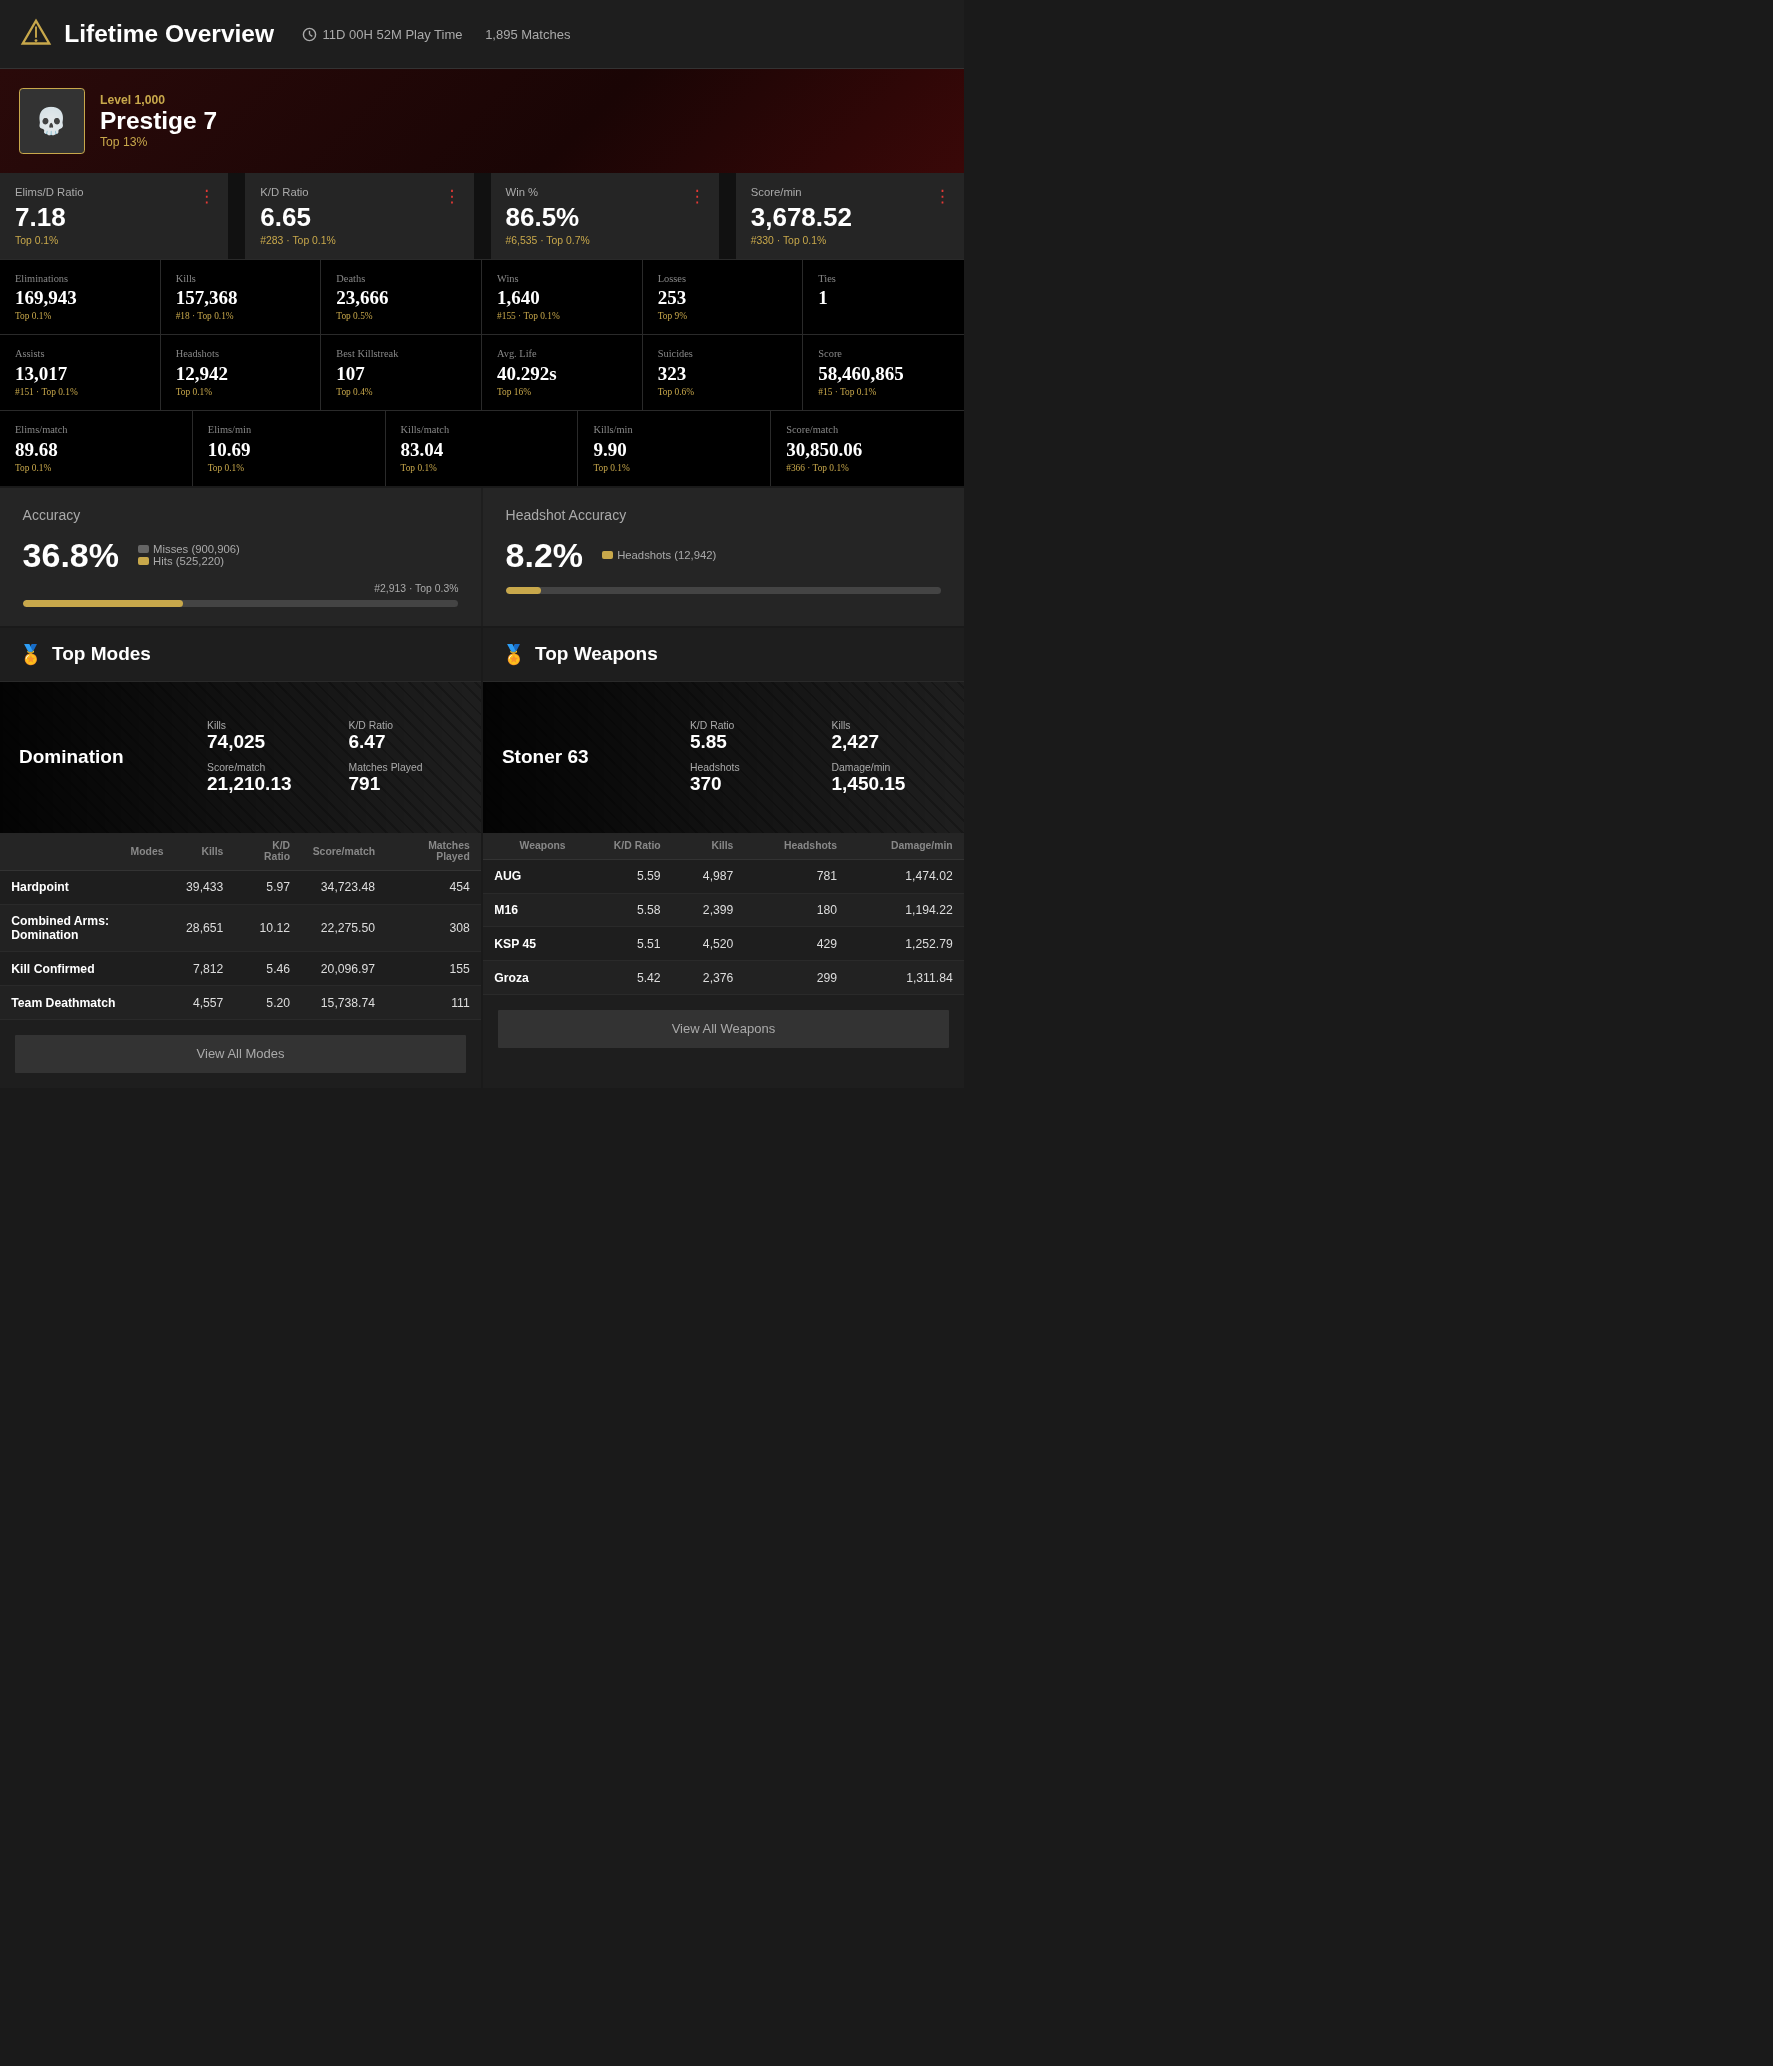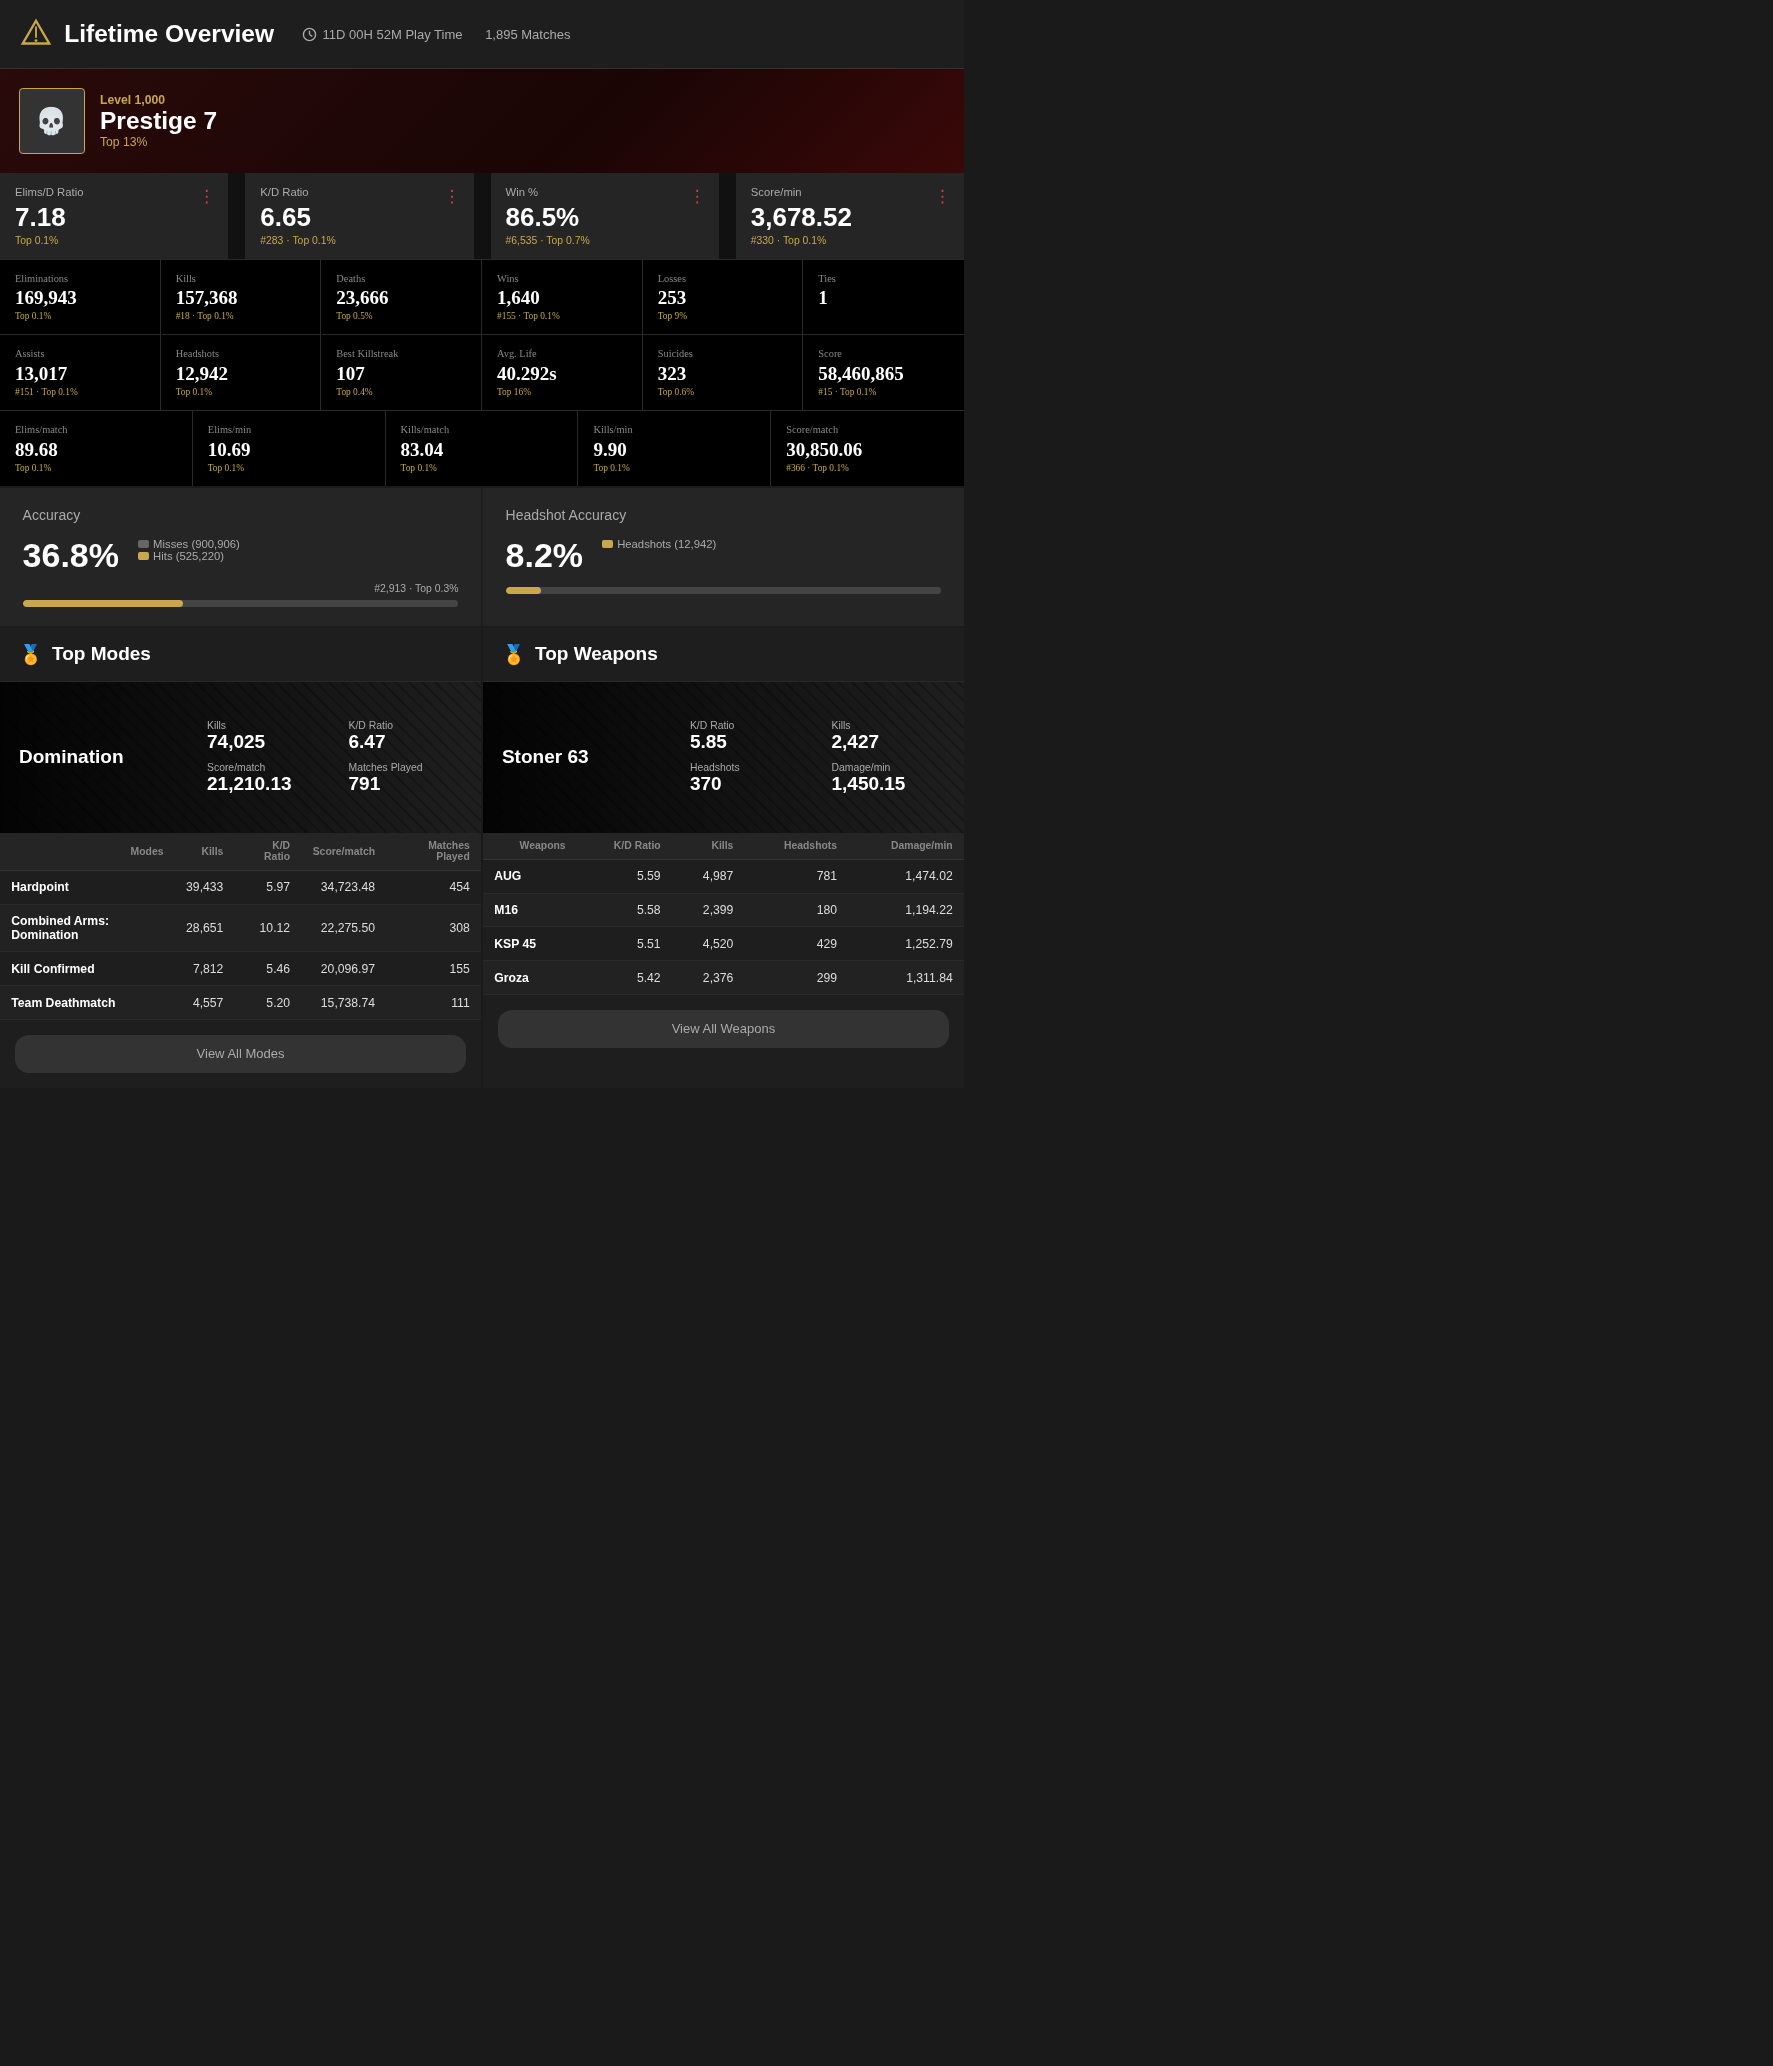"36.8%" .accuracy-main { align-items: flex-start -> center }
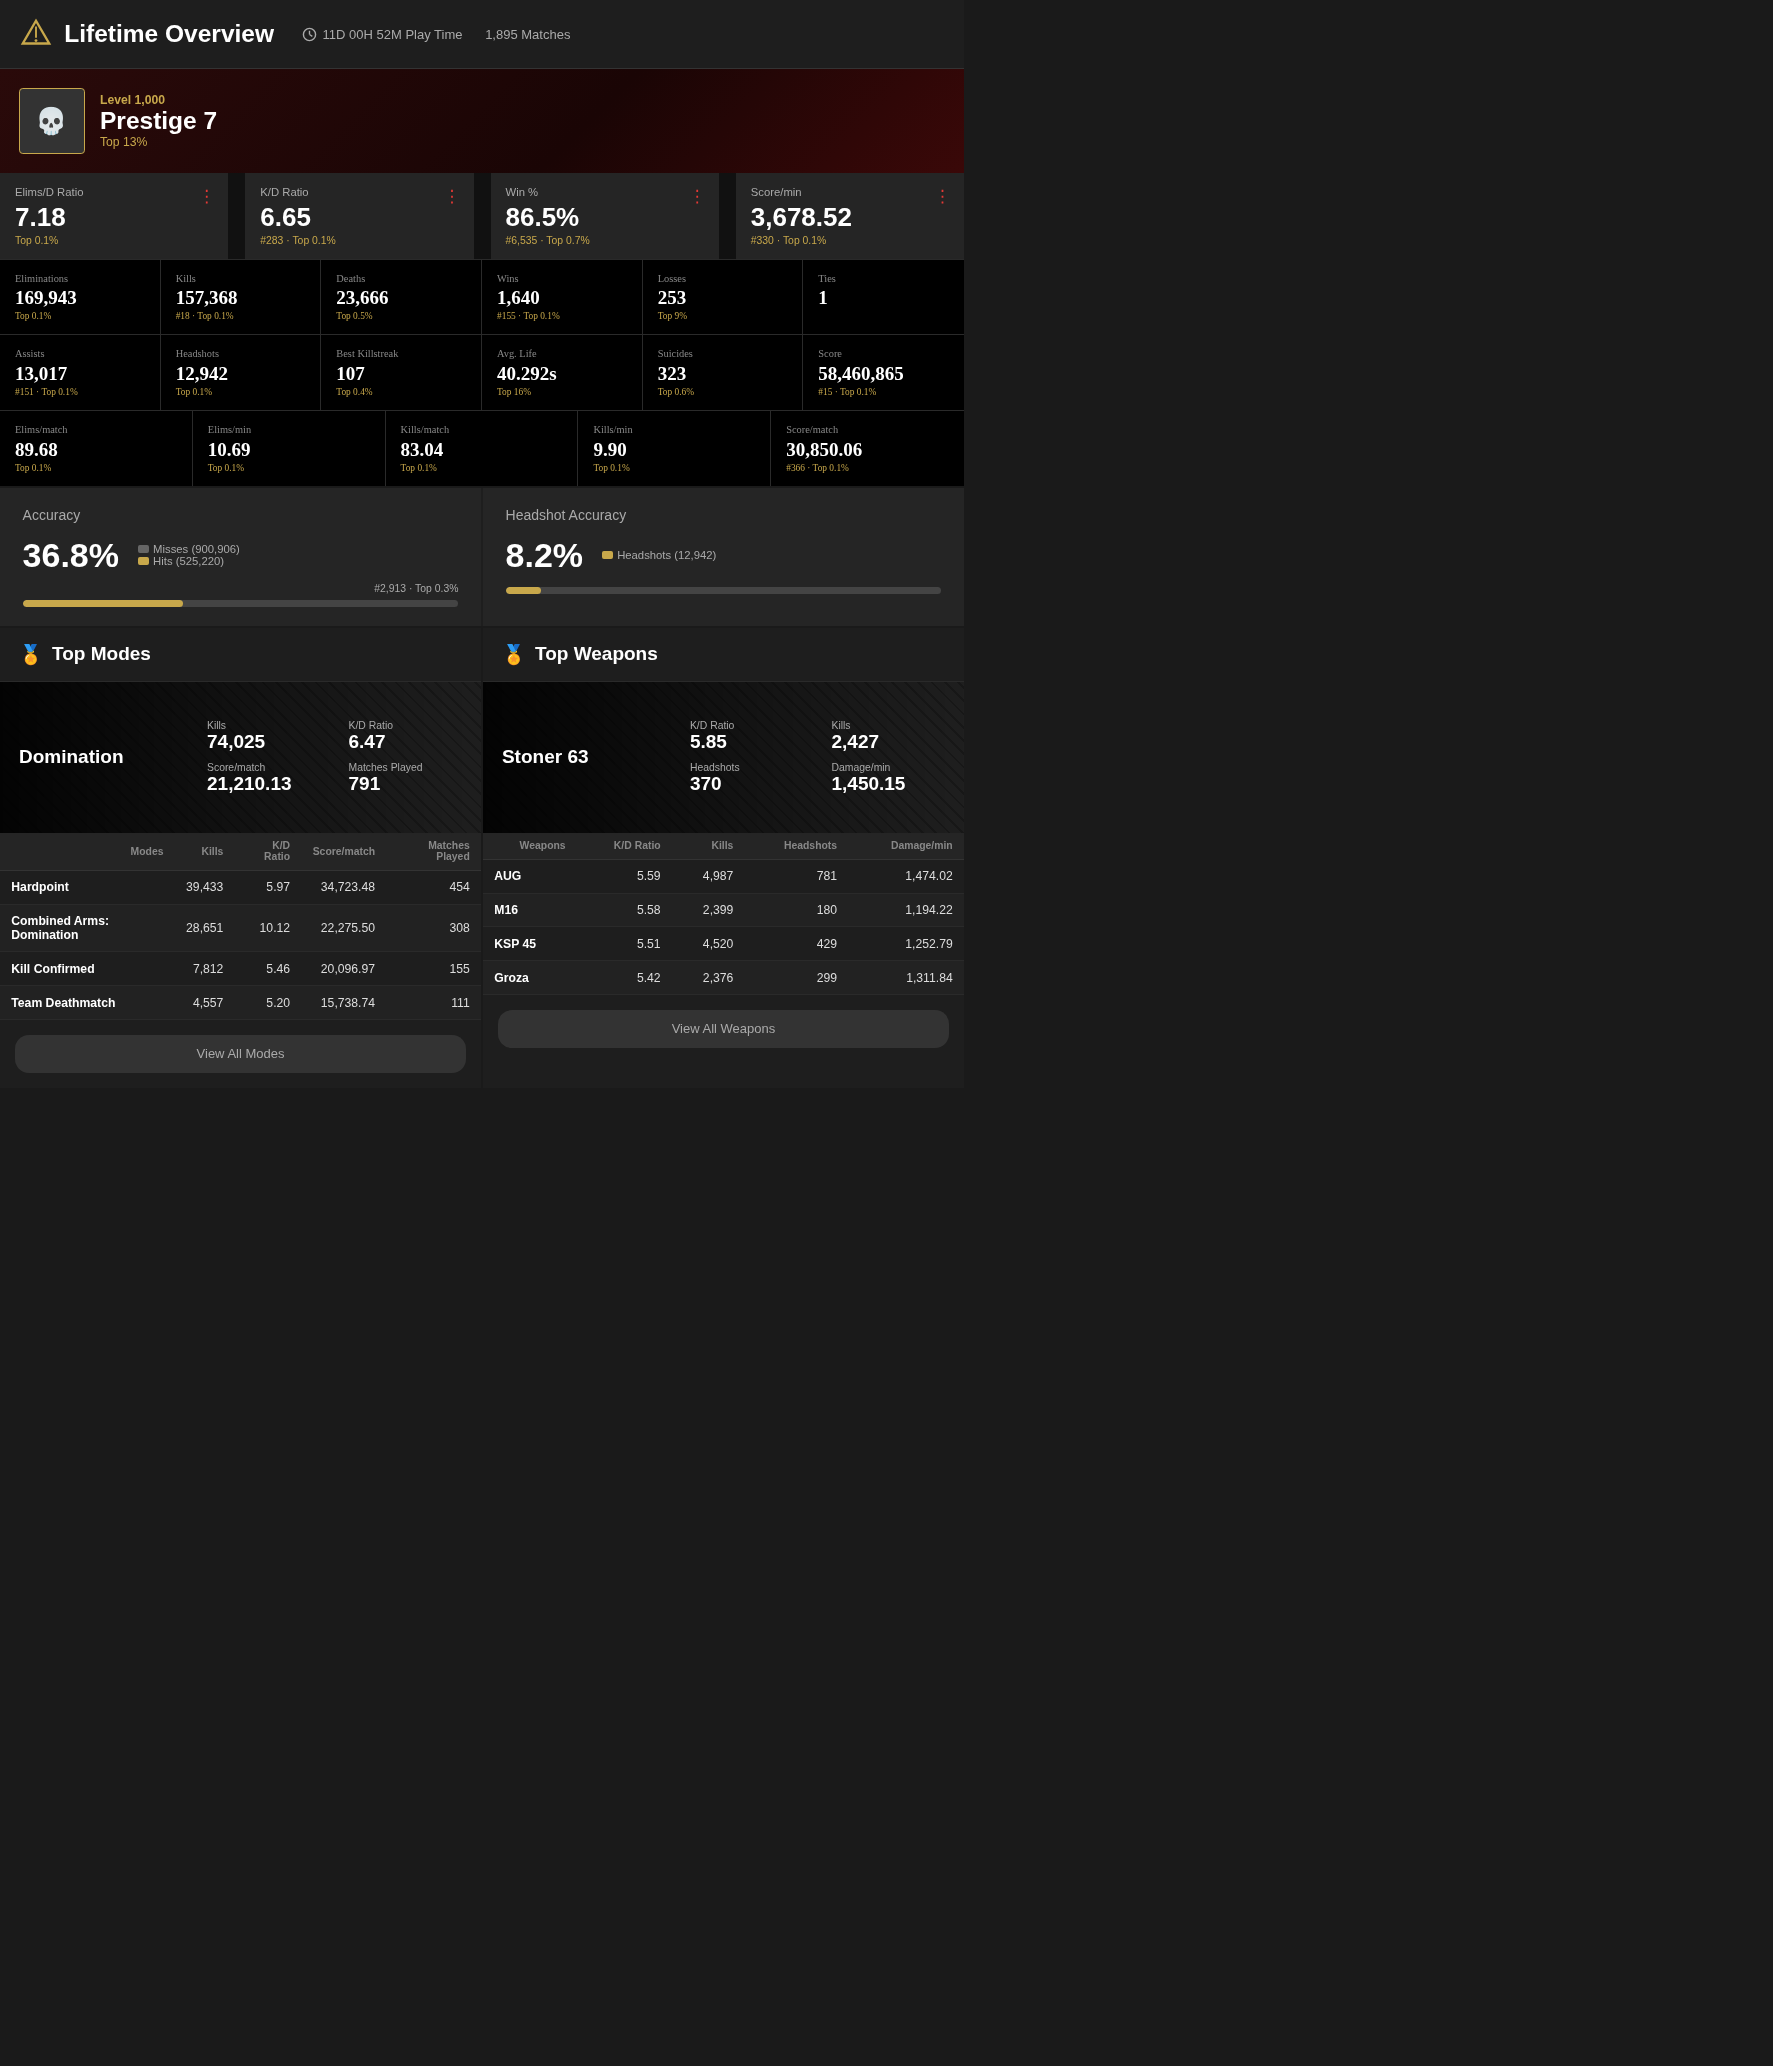"View All Weapons" .view-all-btn { border-radius: 14px -> 1px }
